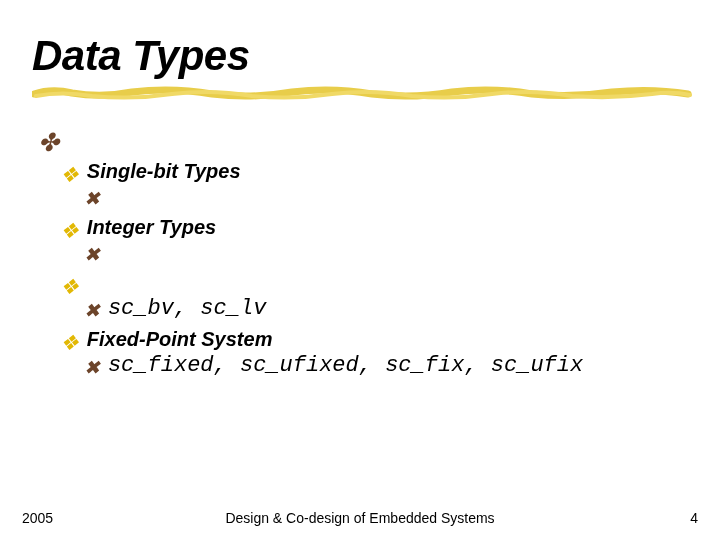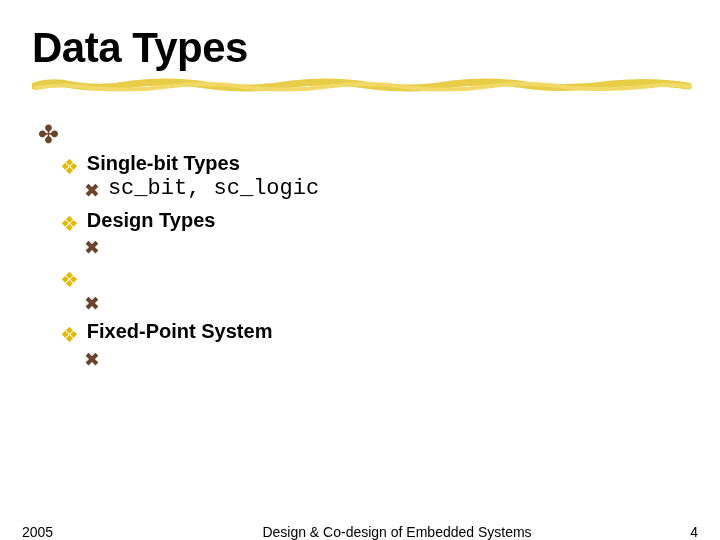"Data Types" .slide { font-style: none -> italic; padding: 24px 32px 0 32px -> 32px 32px 0 32px }
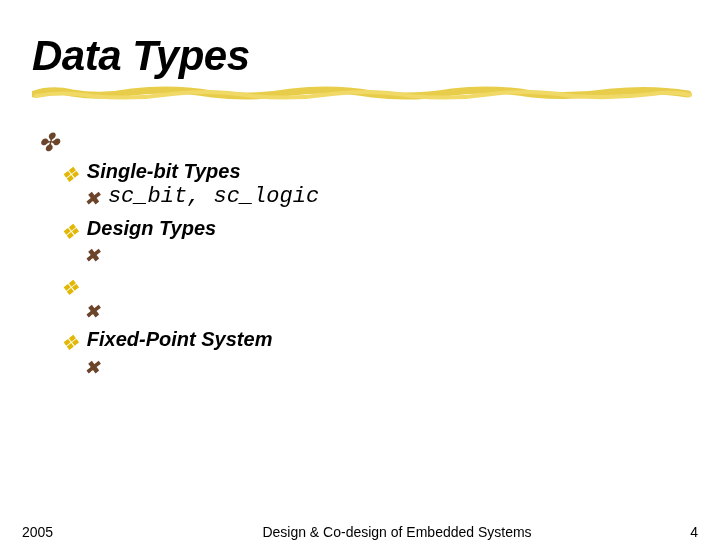"sc_bit, sc_logic" span.x-text { html: <span>sc_bit, sc_logic</span> -> none }
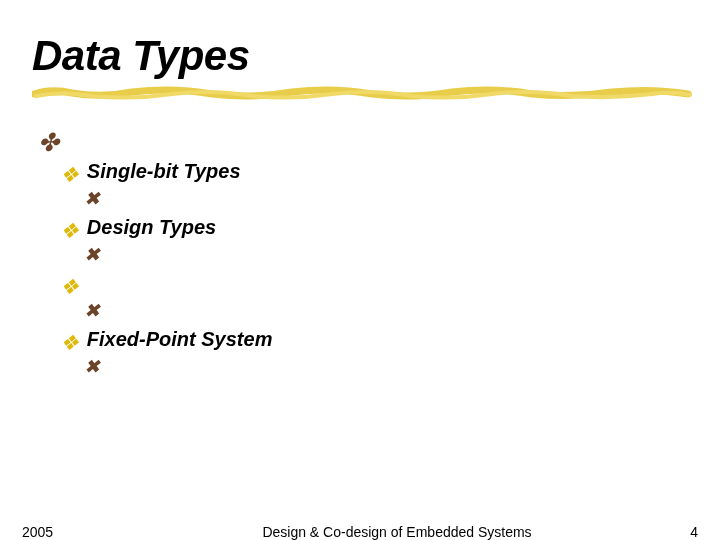"Design Types" span.y-text { text: Design -> Integer }
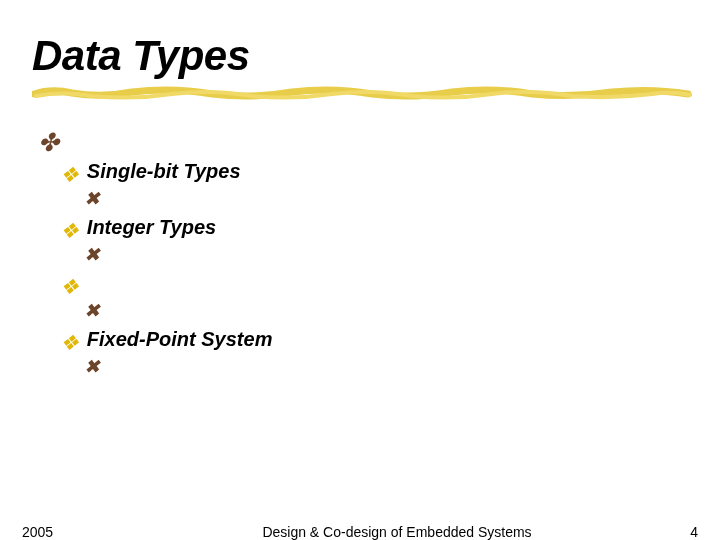"sc_bv, sc_lv" span.x-text { html: none -> <span>sc_bv, sc_lv</span> }
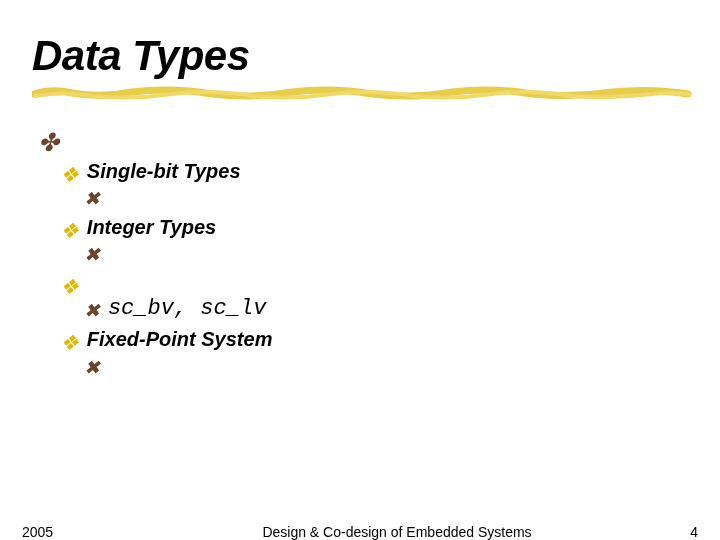"sc_fixed, sc_ufixed, sc_fix, sc_ufix" span.x-text { html: none -> <span>sc_fixed, sc_ufixed, sc_fix, sc_ufix</span> }
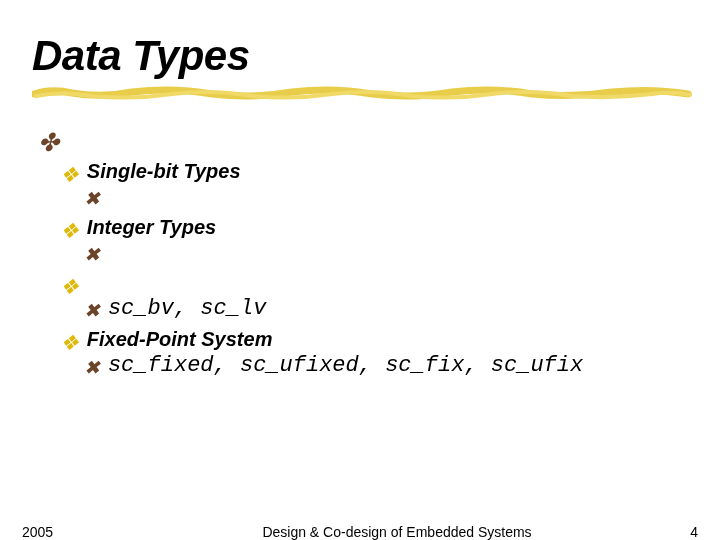"2005" .footer { bottom: 0 -> 14px }
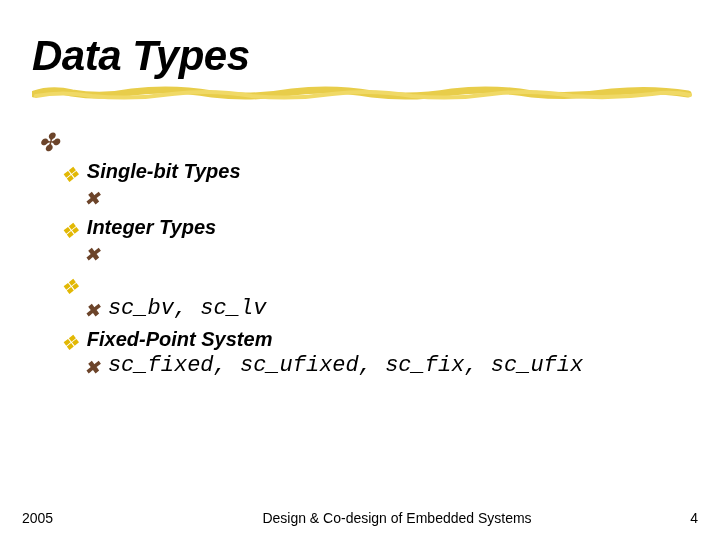"Design & Co-design of Embedded" .footer-center { margin-left: 37px -> none }
